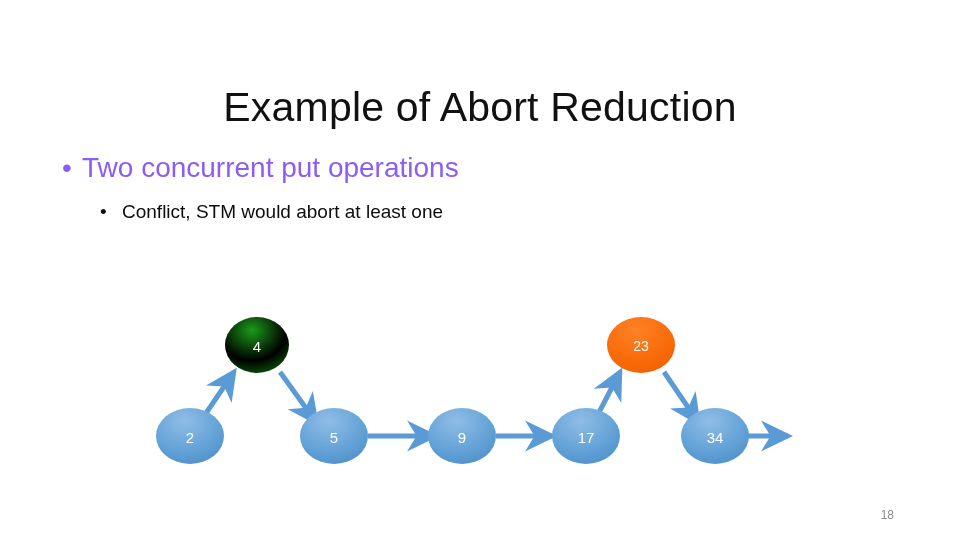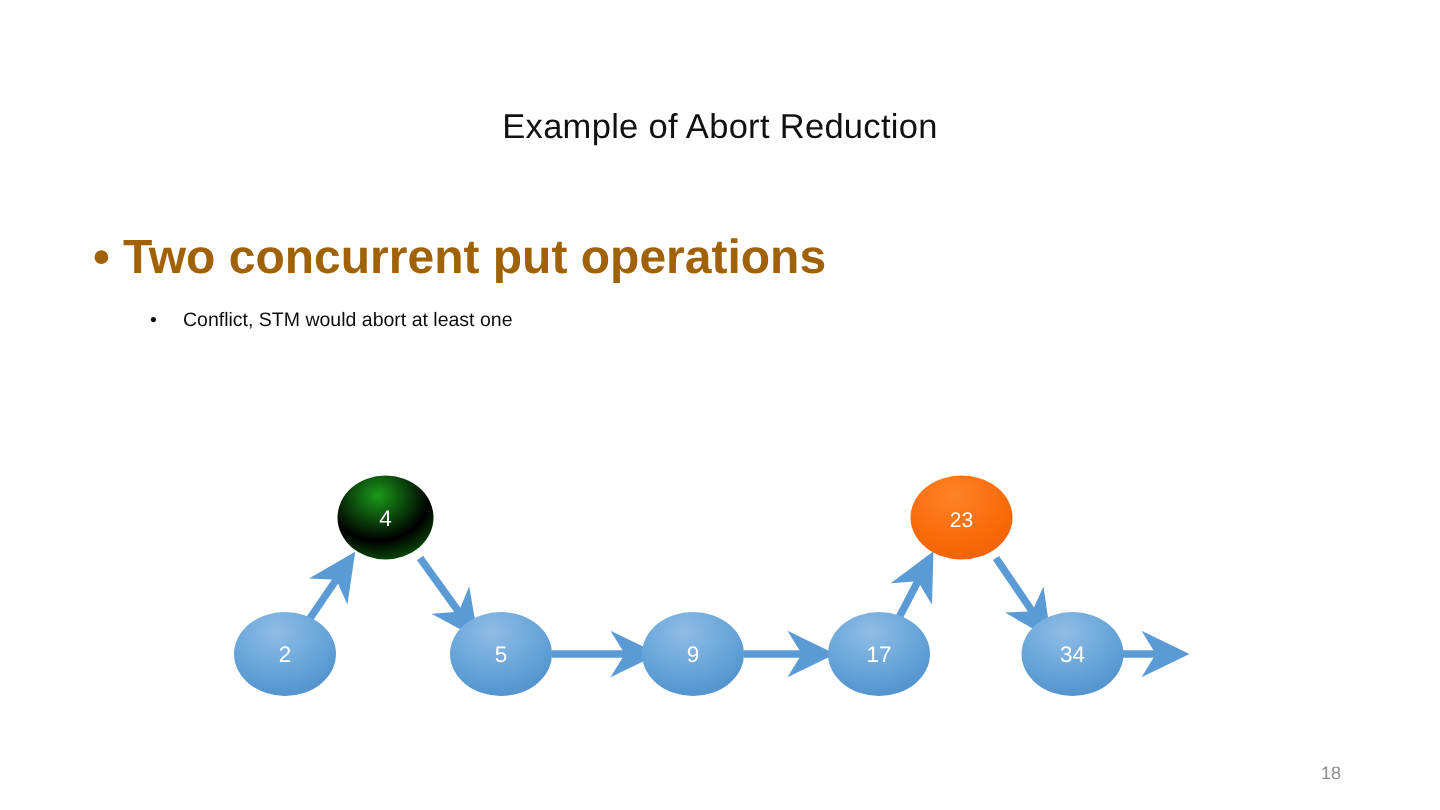"Example of Abort Reduction" #slide-title { font-size: 23px -> 41px }
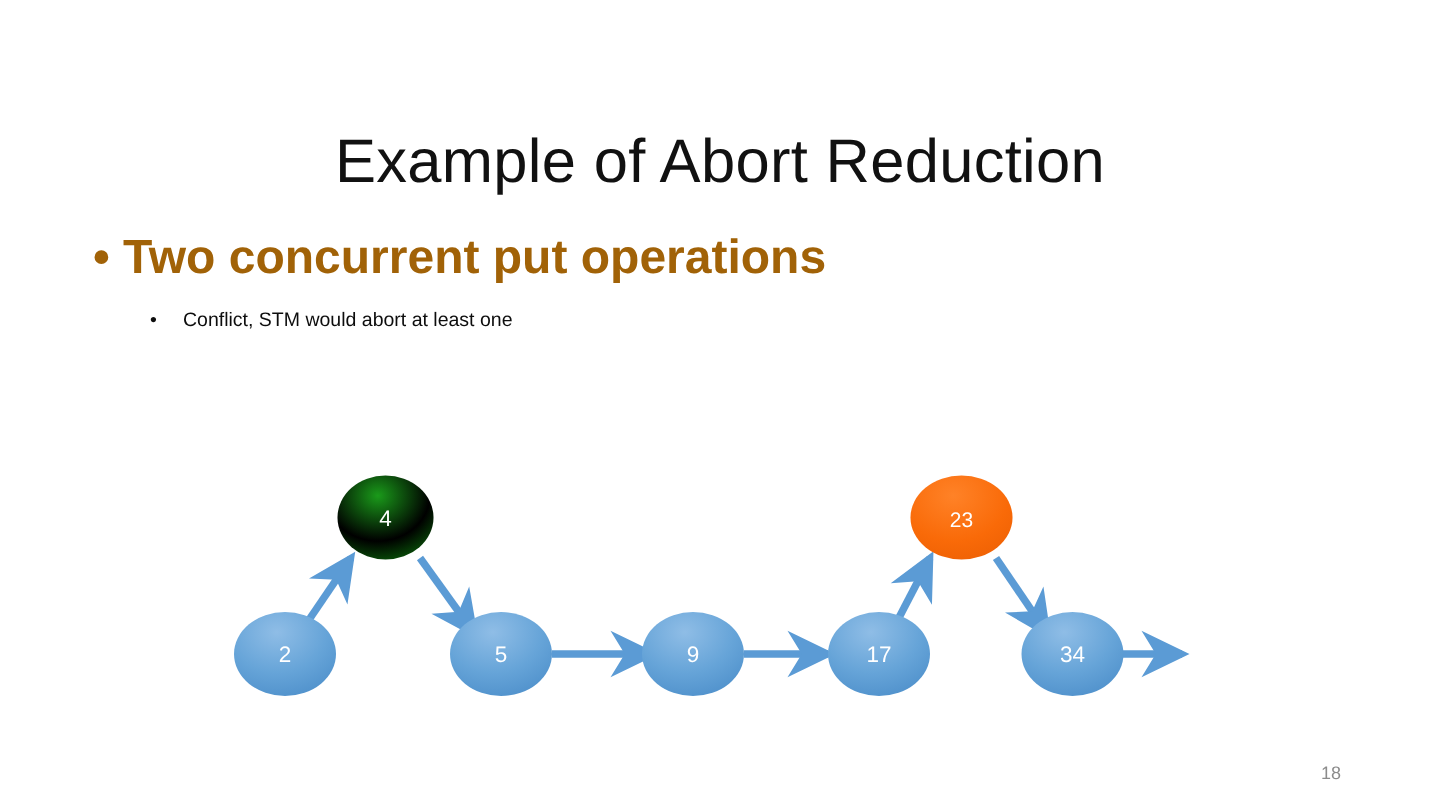"• Two concurrent put operations" .bullet-l1 { color: #a16207 -> #8b5cf6; font-size: 32px -> 28px; font-weight: bold -> none }
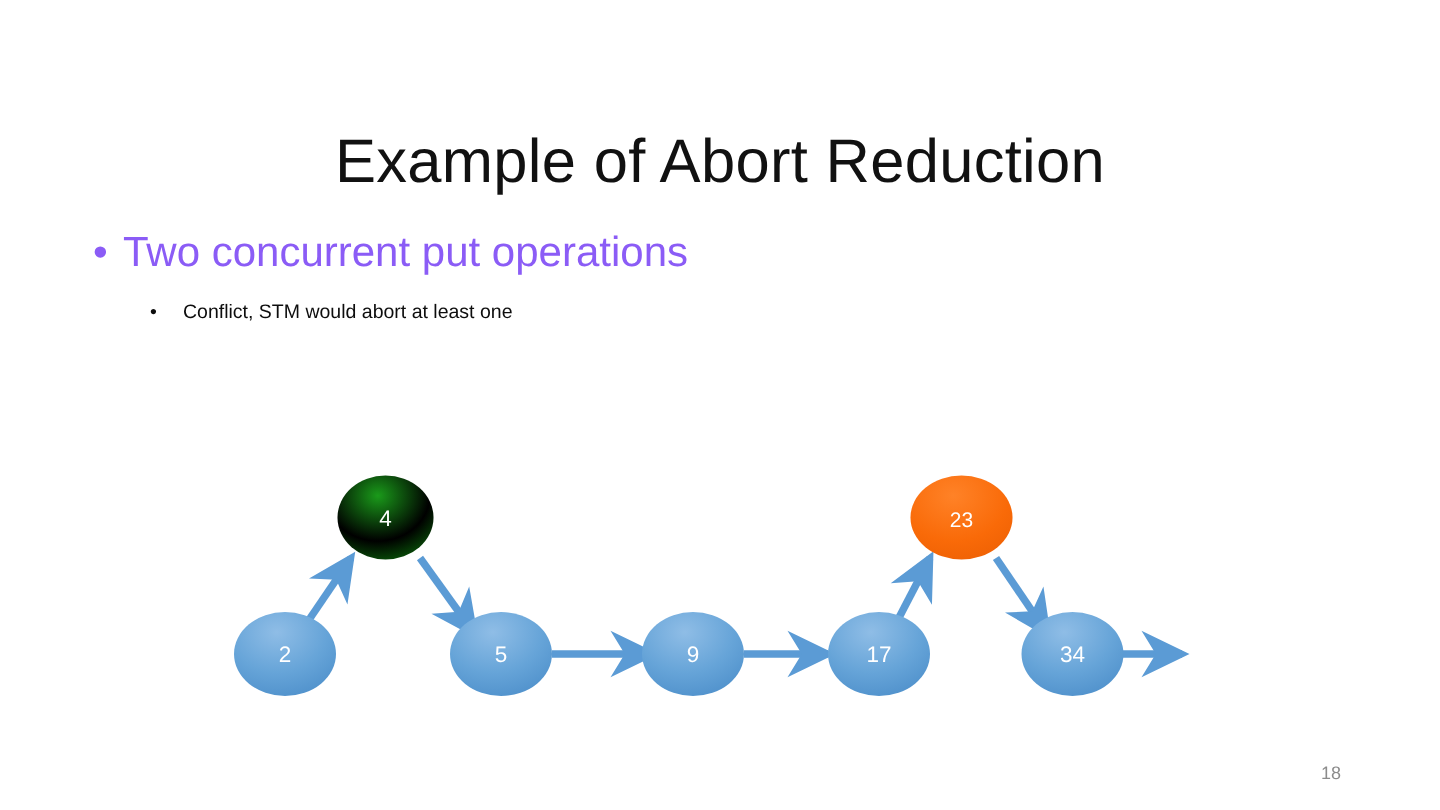"• Conflict, STM would abort" .bullet-l2 { font-size: 13px -> 19px }
